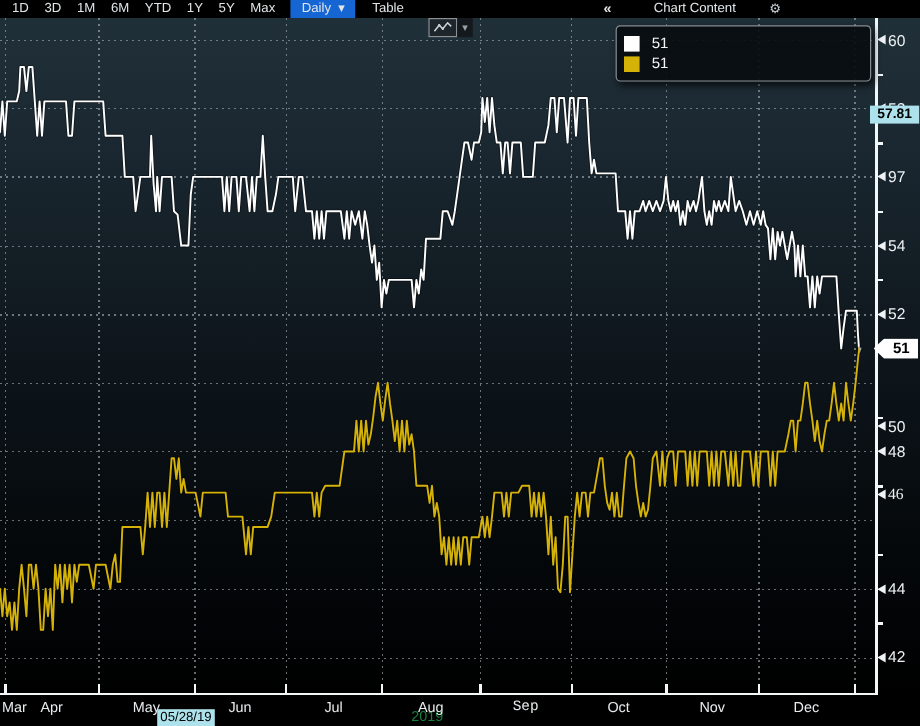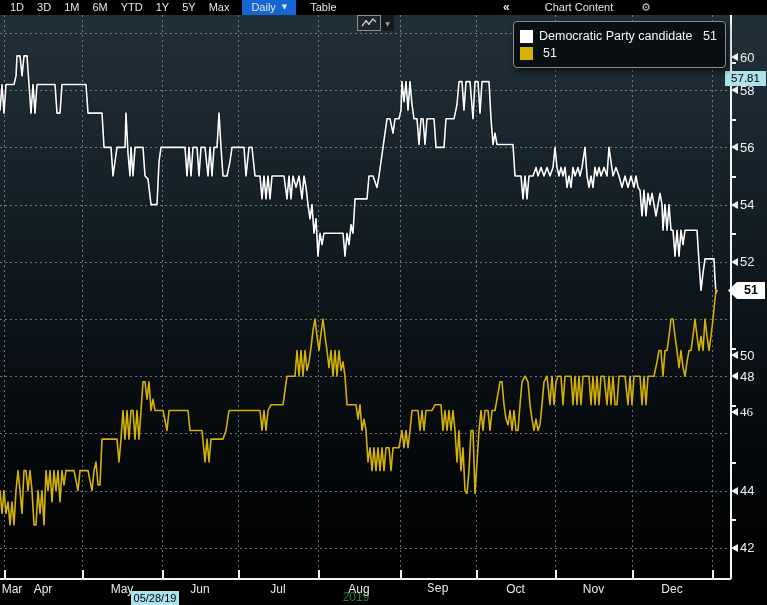"Democratic Party candidate" span.llabel { html: <span>Democratic Party candidate</span> -> none }
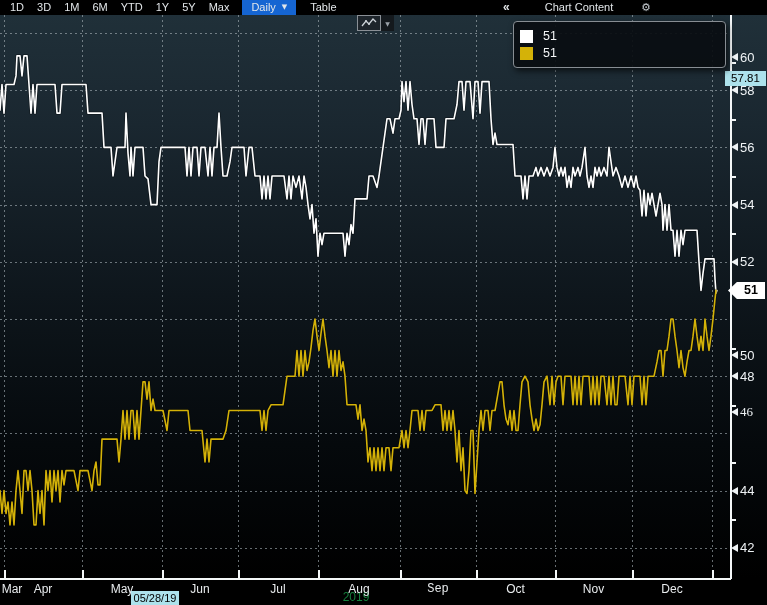"60" div.ylab { margin-top: 24px -> none }
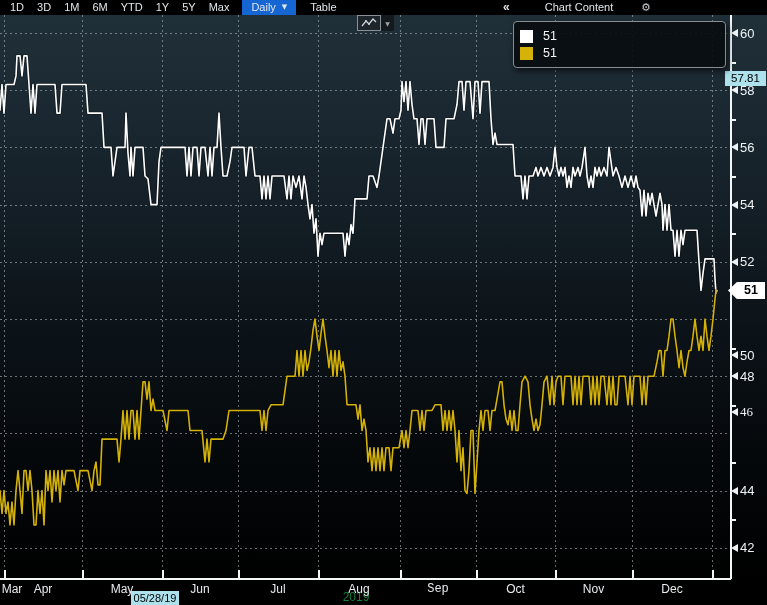"57.81" #value-tracker { font-weight: normal -> bold; top: 71px -> 88px }
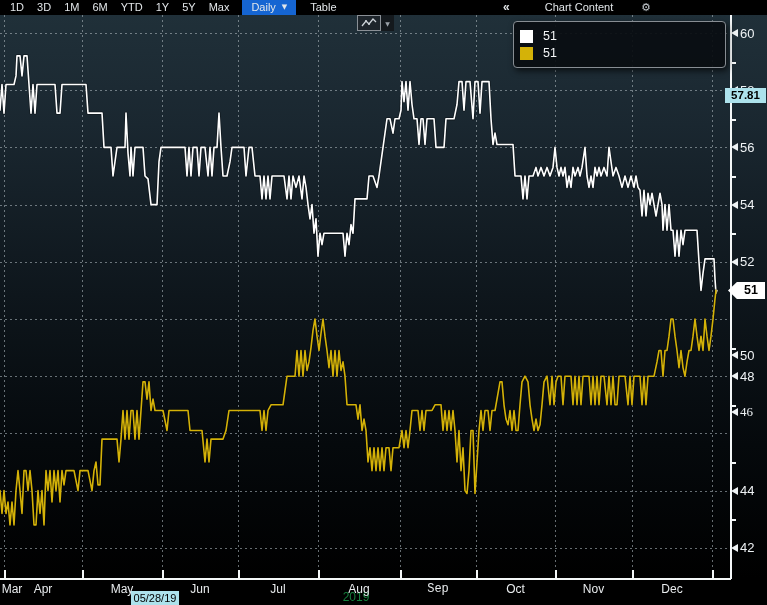"56" span.txt { text: 56 -> 97 }
